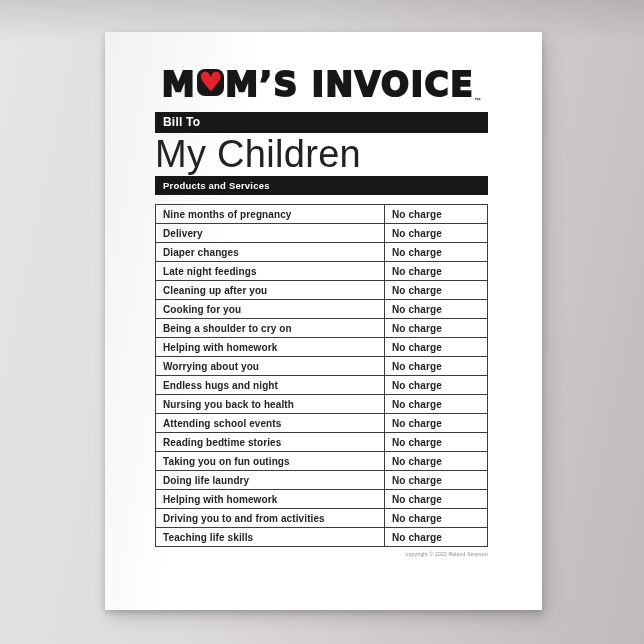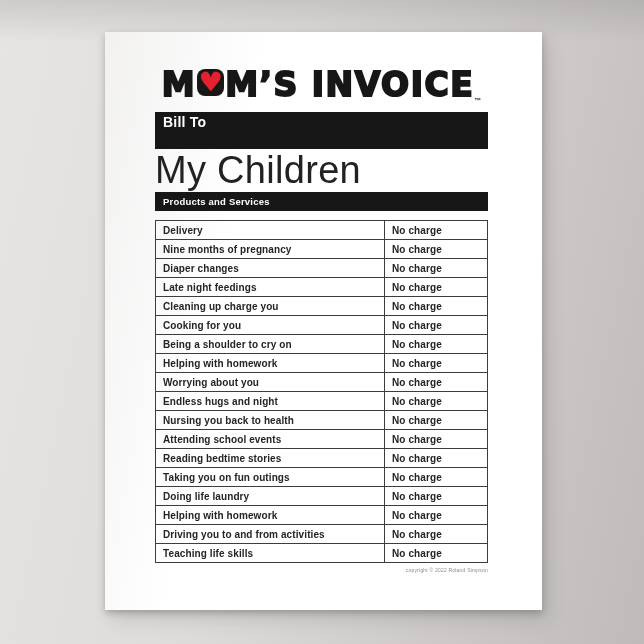"Bill To" .bar-billto { font-size: 14px -> 12px; height: 37px -> 21px }
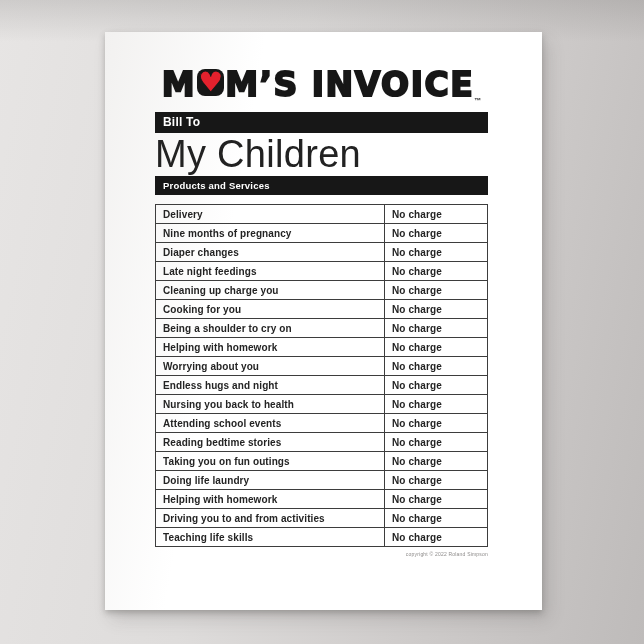"Delivery" tr { order: before "Nine months of pregnancy" -> after "Nine months of pregnancy" }
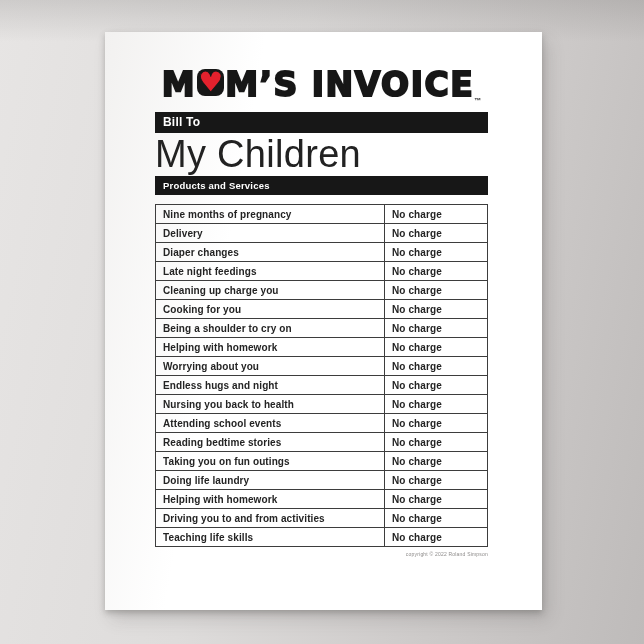"Cleaning up charge you" td { text: charge -> after }
